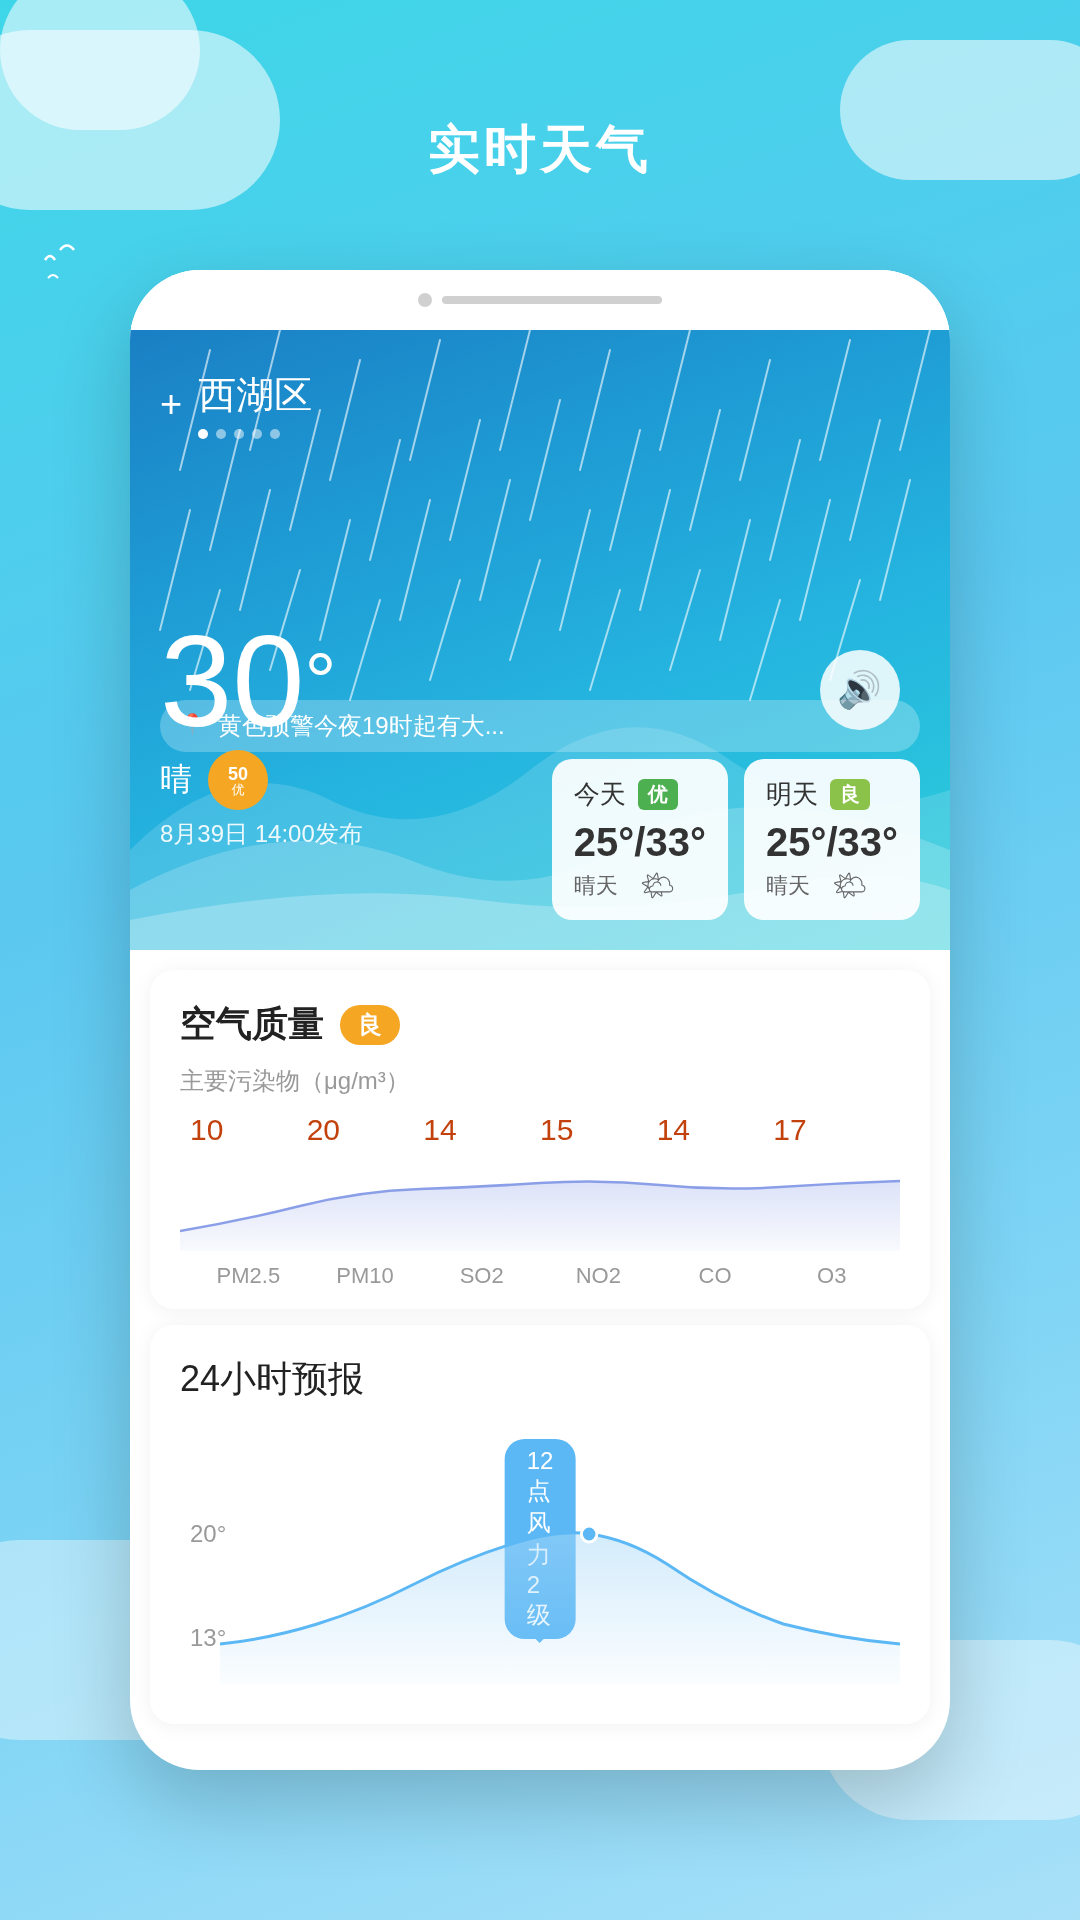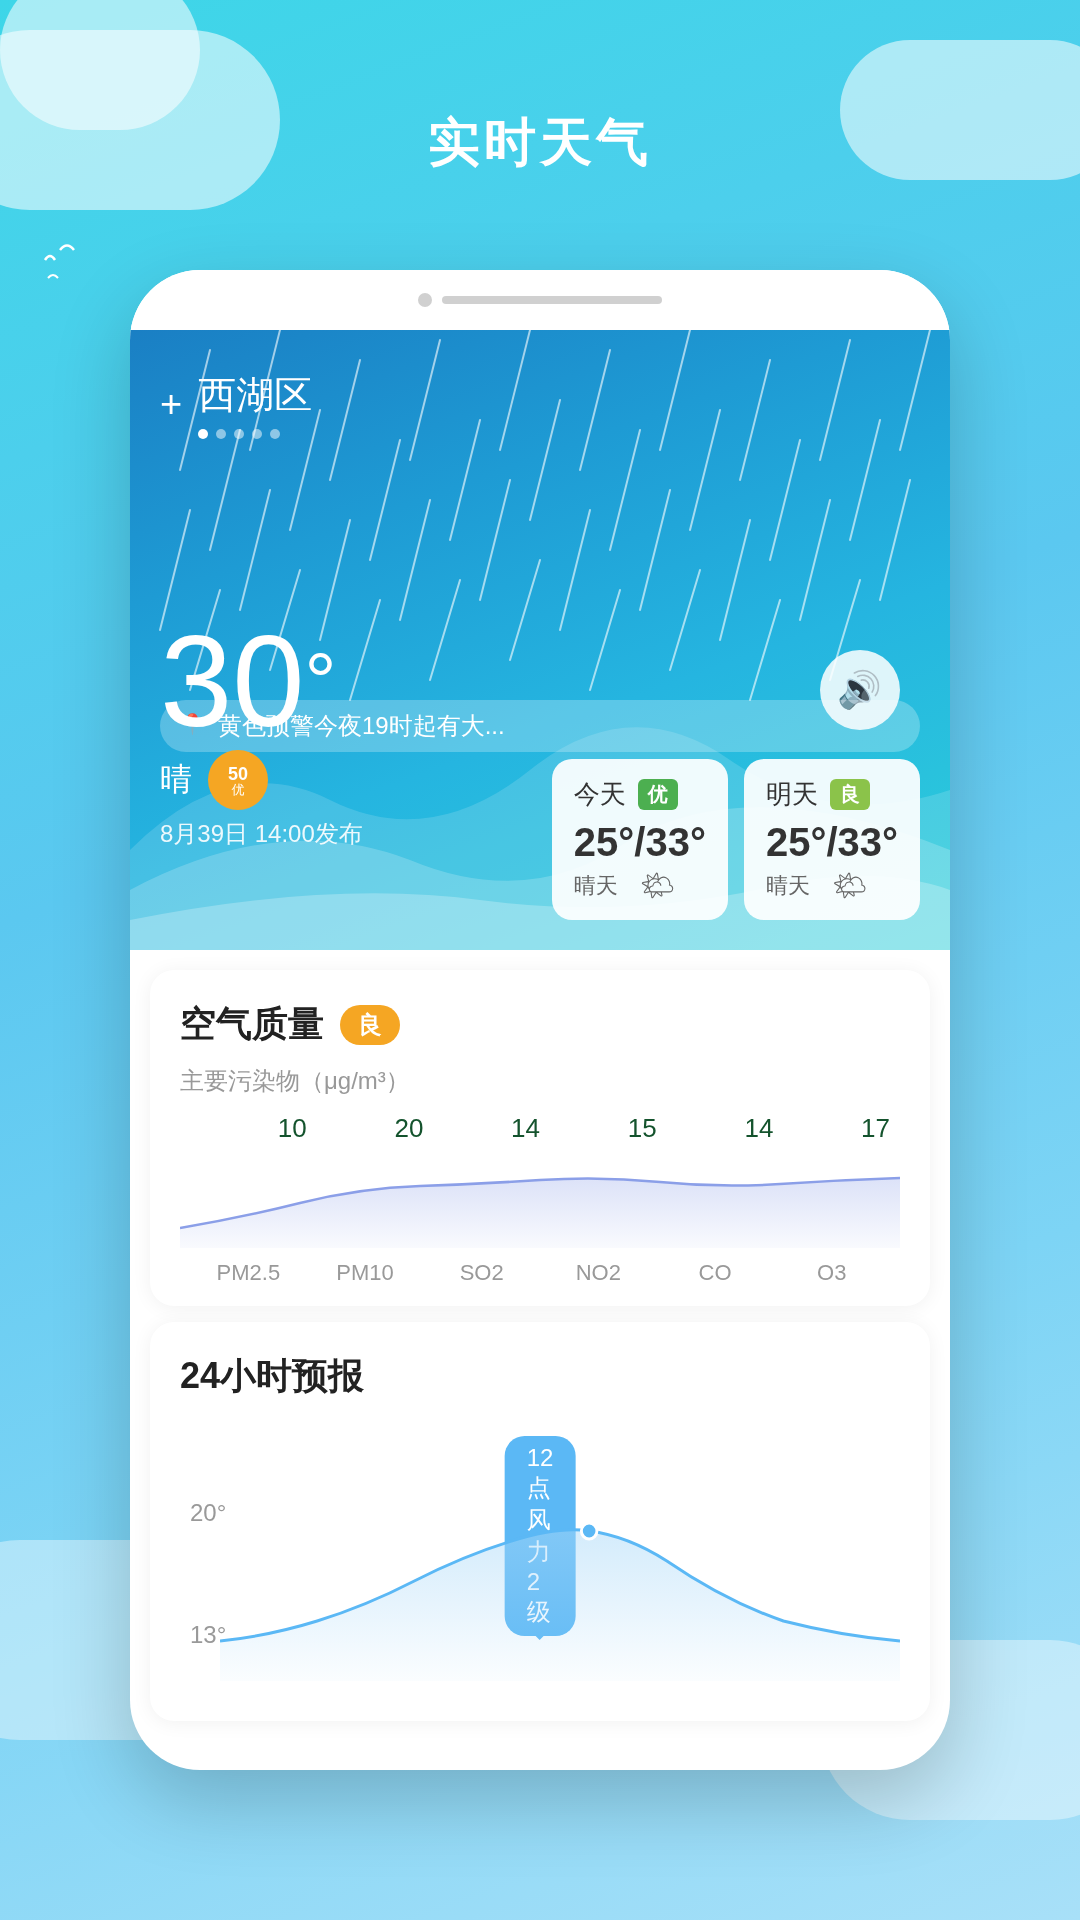"实时天气" .page-title { top: 108px -> 115px }
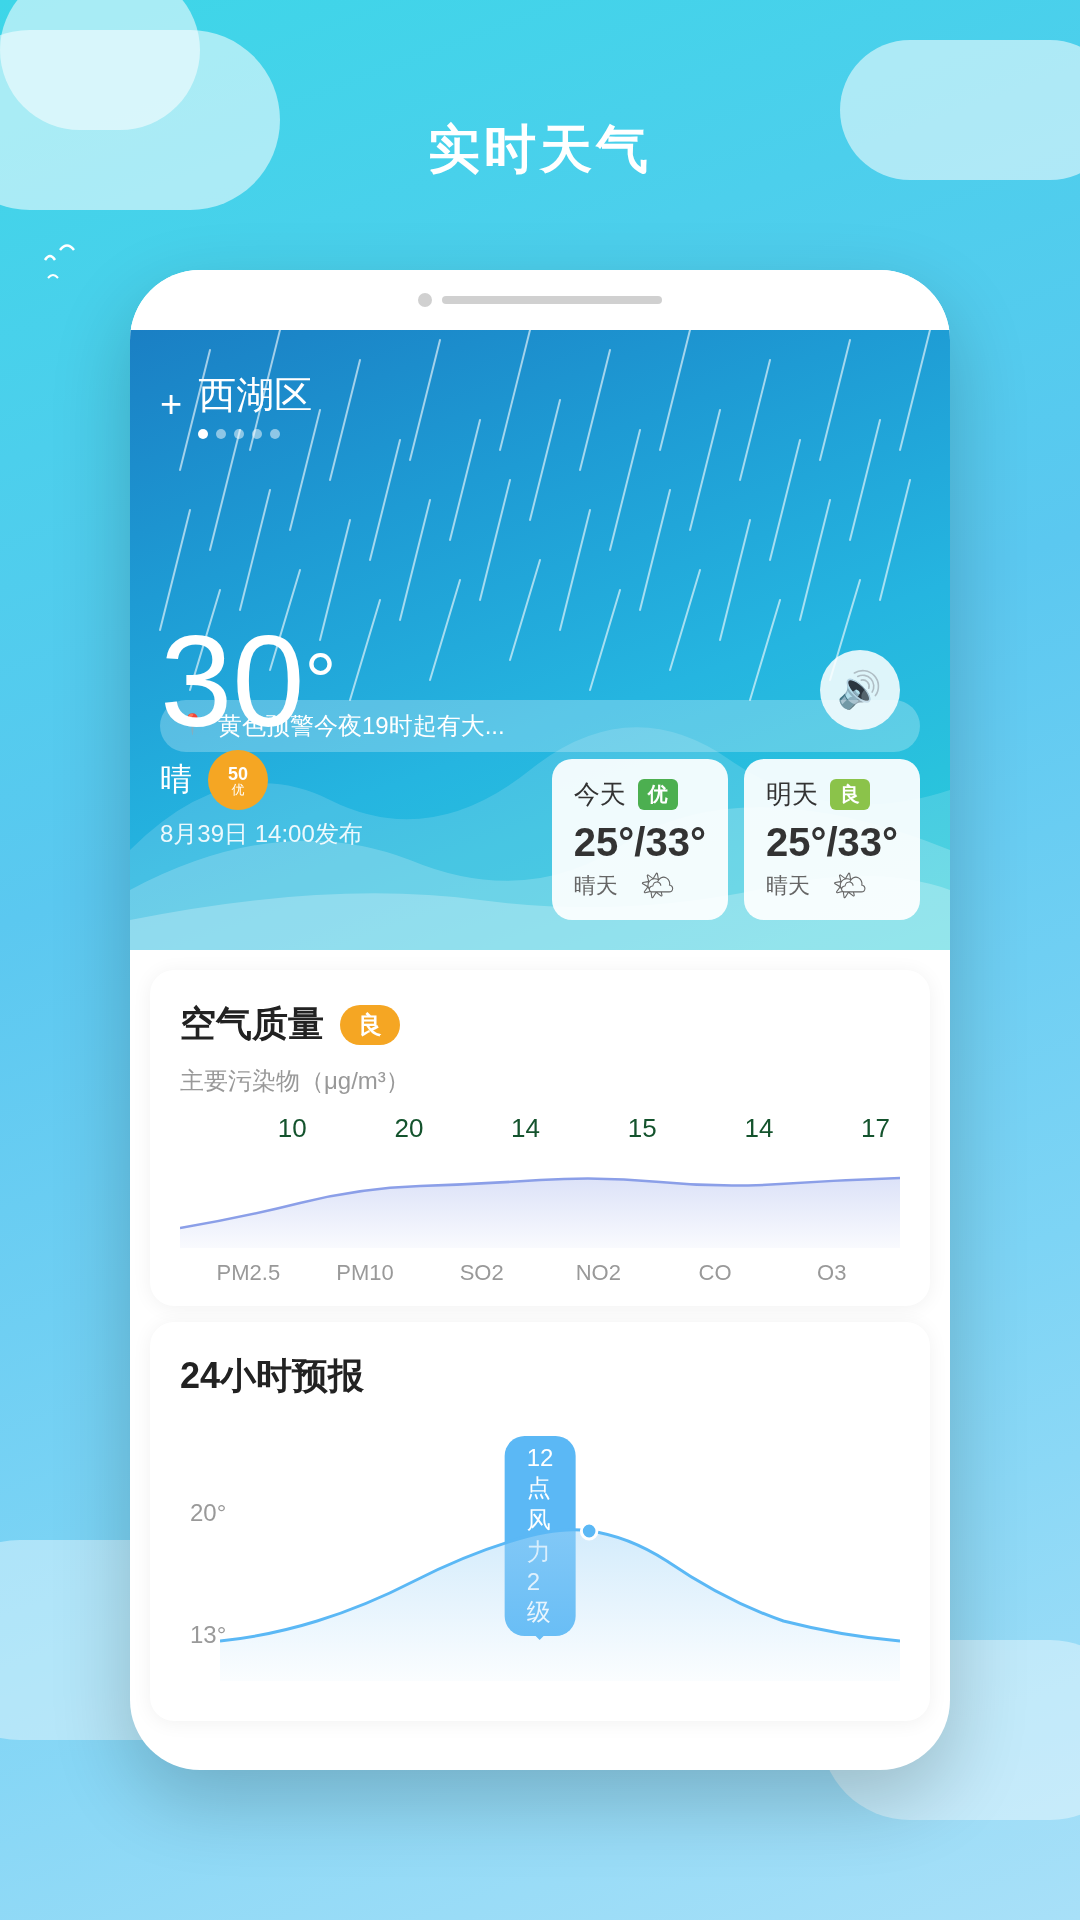"10" .chart-val { color: #14532d -> #c2410c; font-size: 26px -> 30px; text-align: right -> left }
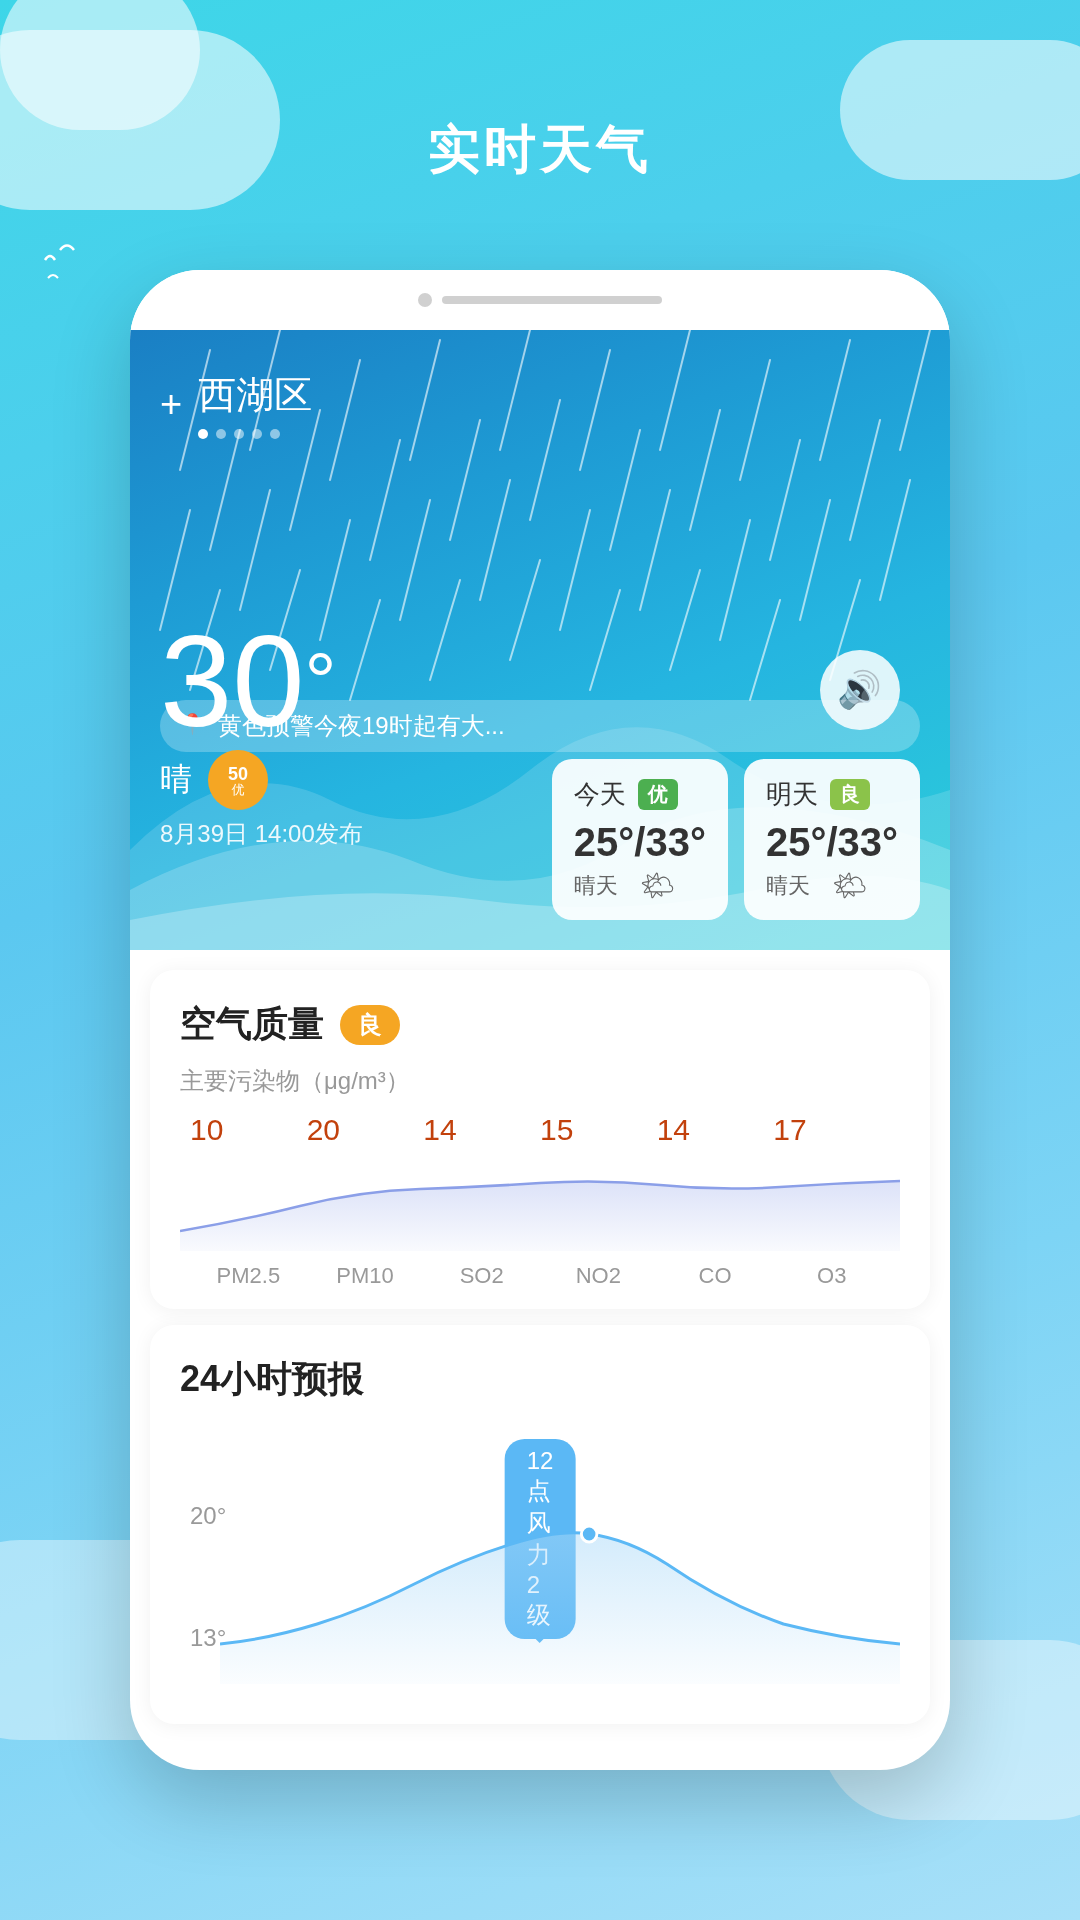"24小时预报" .forecast-24h-title { font-weight: 700 -> 400 }
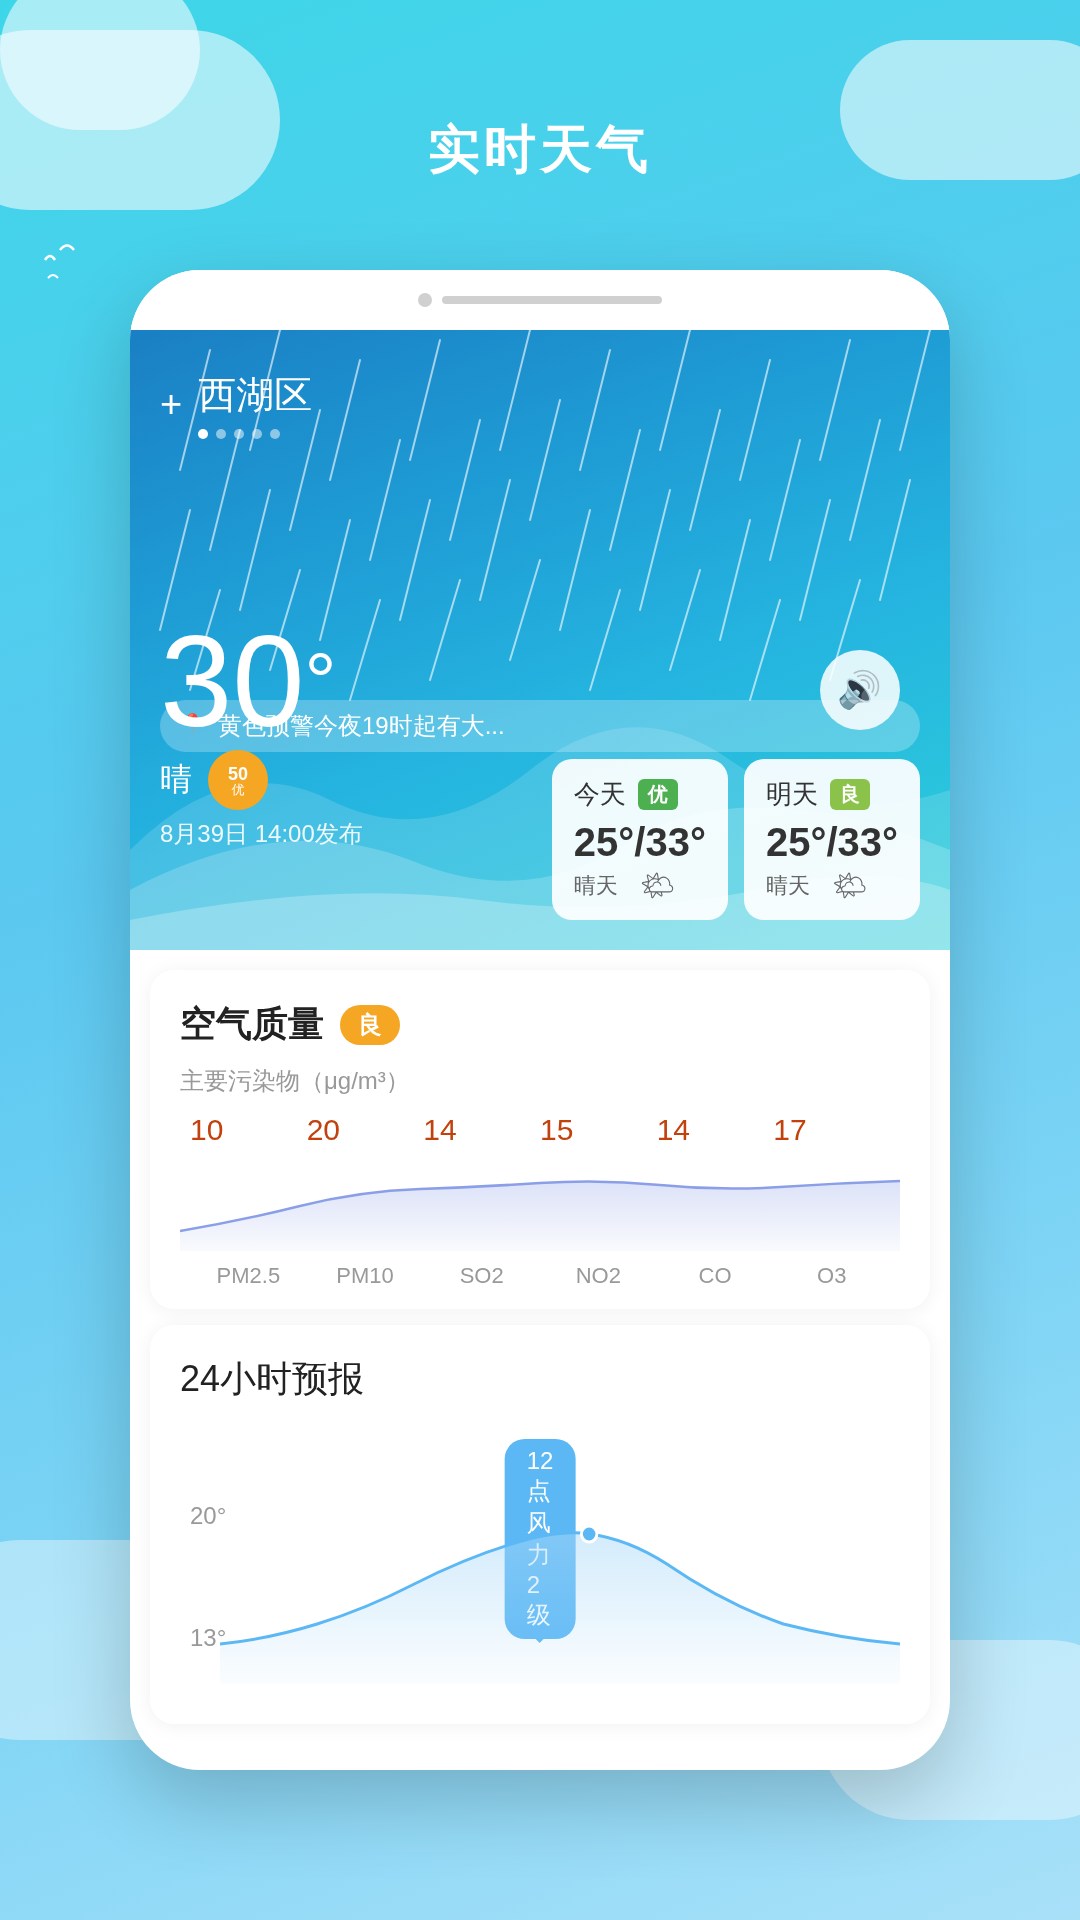"20°" div { top: 78px -> 96px }
